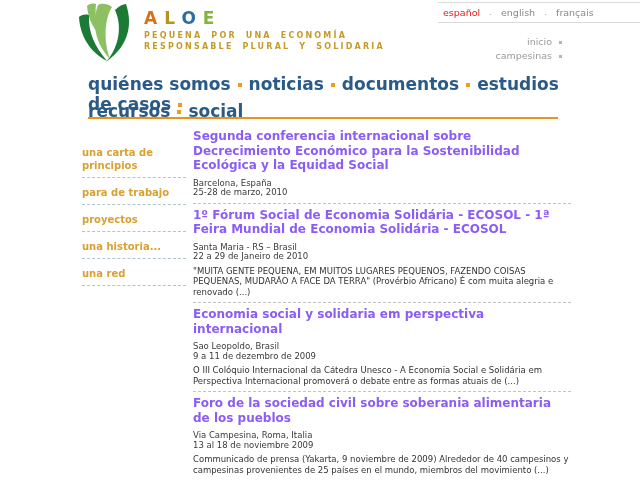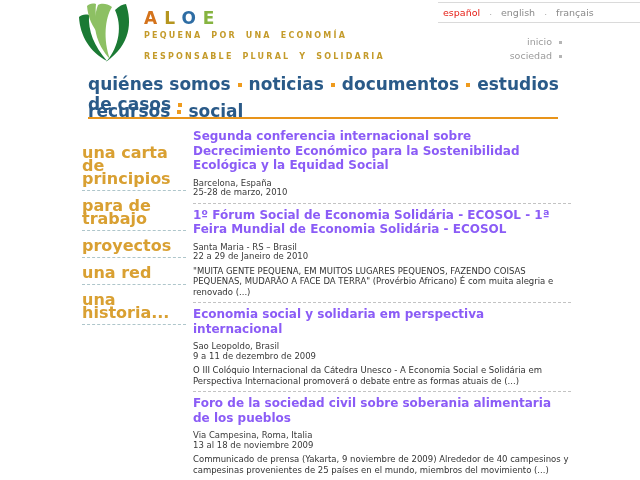"RESPONSABLE PLURAL Y SOLIDARIA" div.tagline { margin-top: 11px -> 1px }
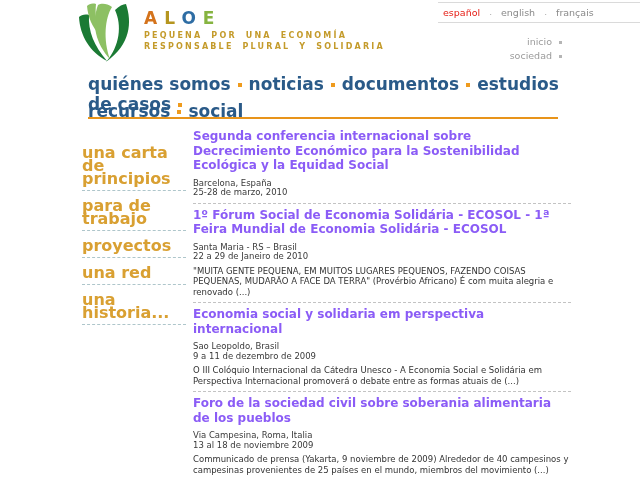"sociedad" span { text: sociedad -> campesinas }
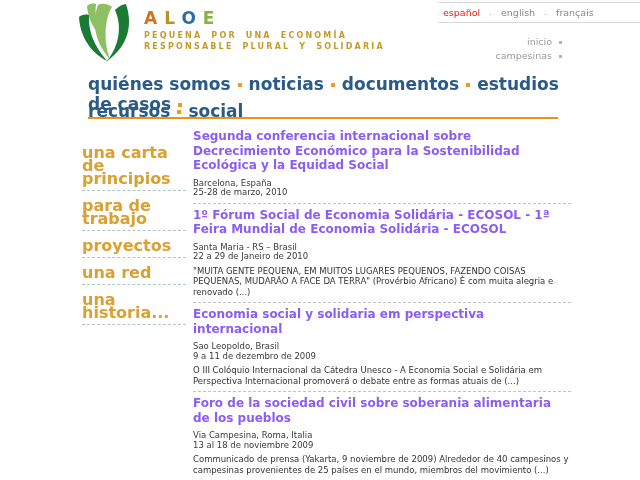"una carta de principios" .side-item { font-size: 16px -> 10px }
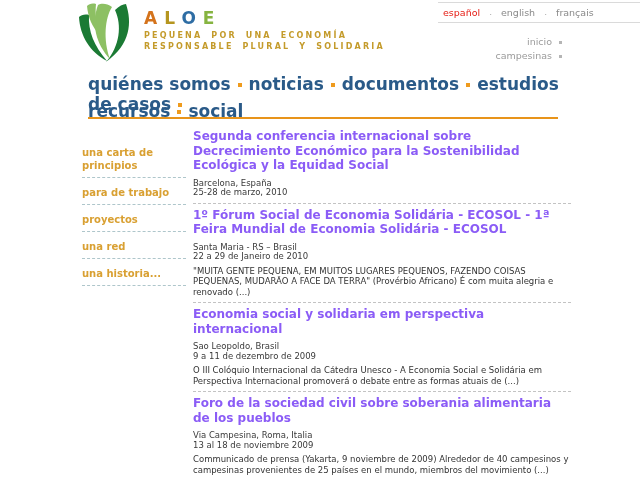"una red" div.side-item { order: before "una historia..." -> after "una historia..." }
